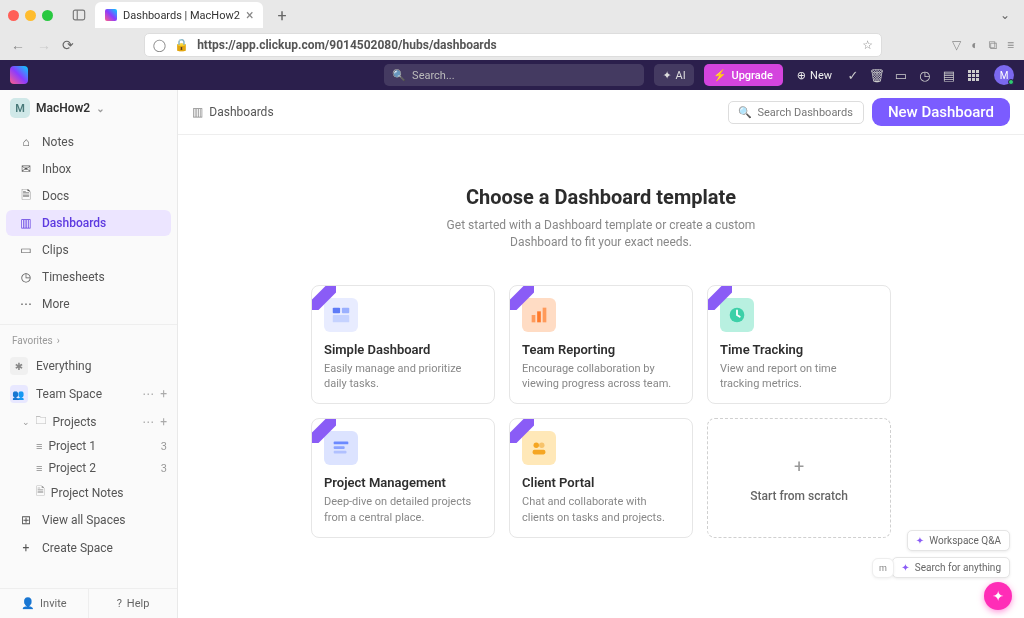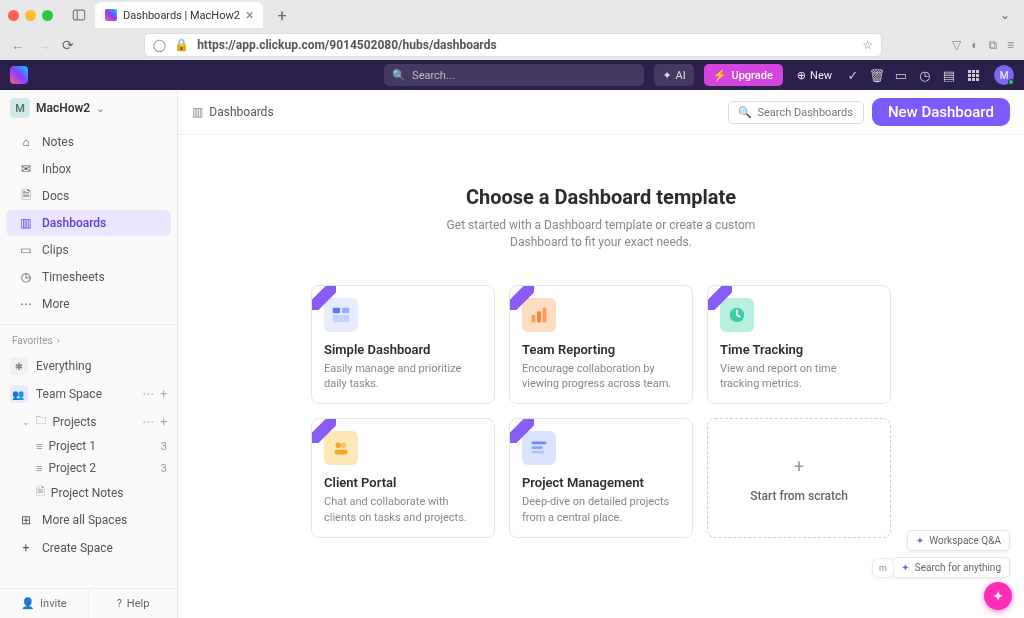"Client Portal" div.template-card { order: before "Project Management" -> after "Project Management" }
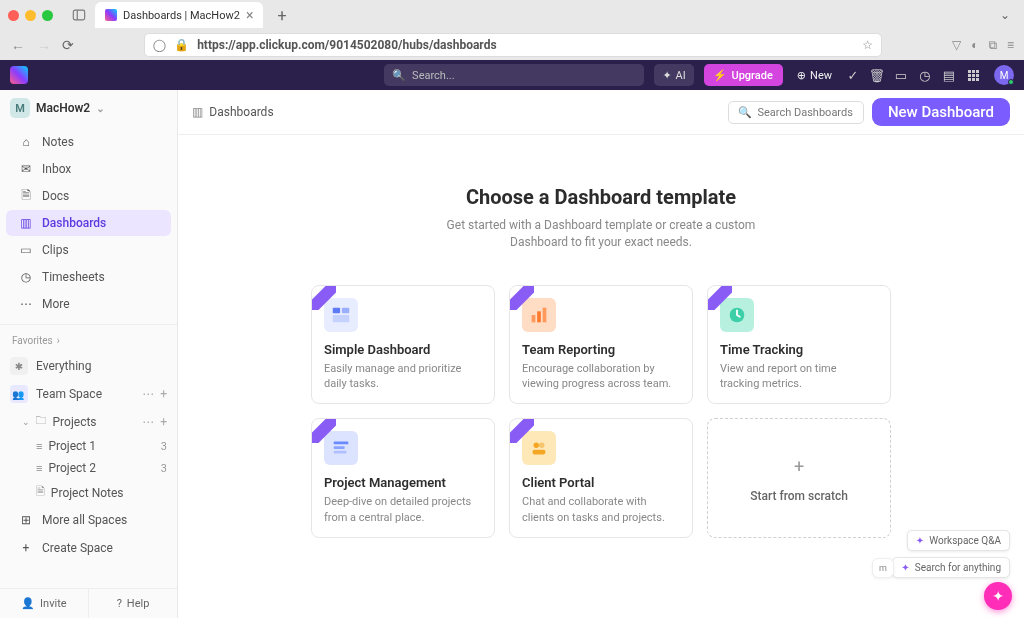"More all Spaces" span { text: More -> View }
